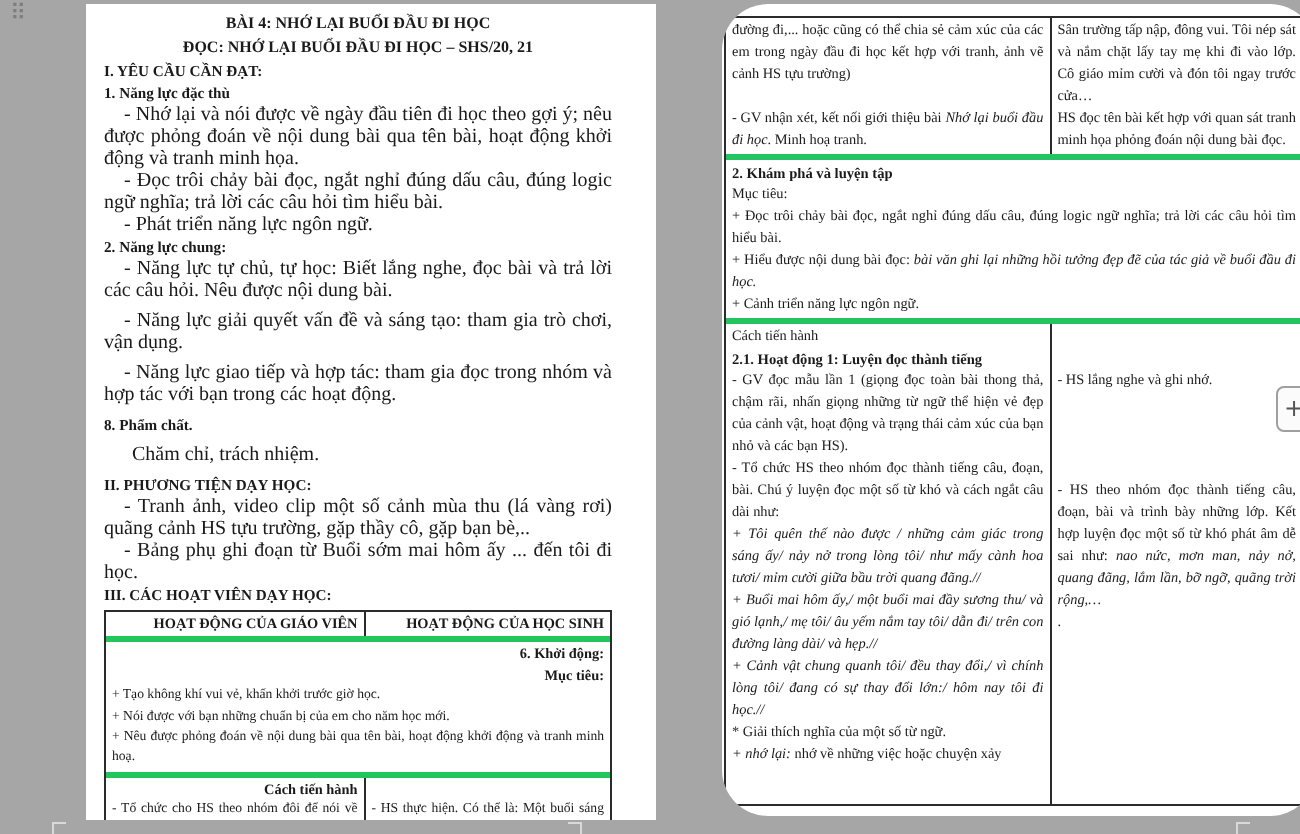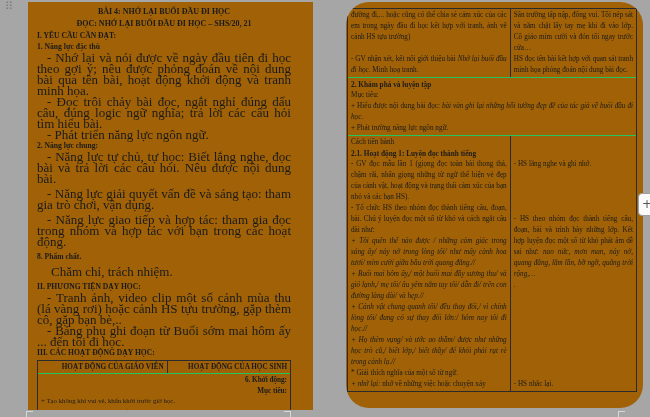"BÀI 4: NHỚ LẠI BUỔI" .page { background: #a16207 -> #ffffff; margin-left: none -> 15px }
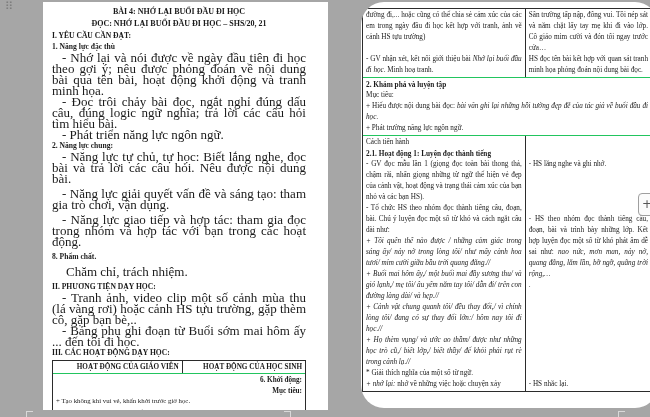"- Nhớ lại và nói" .p { font-size: 13px -> 10px }
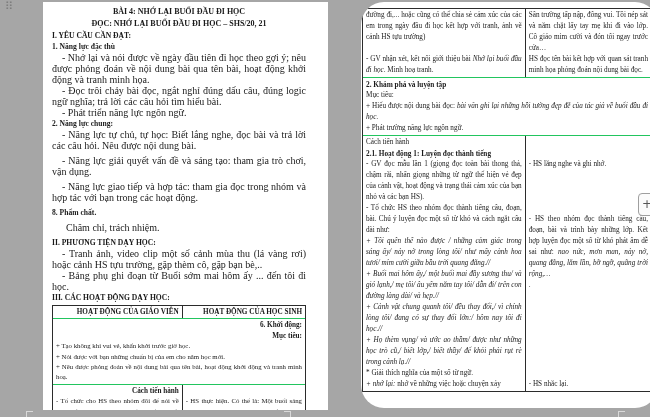"2. Khám phá và luyện" .bt { border-top: 1px solid #22c55e -> 3px solid #22c55e }
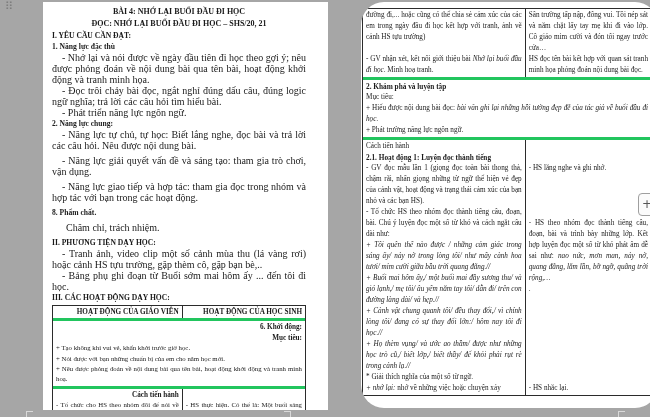"+ Đọc trôi chảy bài" p.p { html: none -> <p>+ Đọc trôi chảy bài đọc, ngắt nghỉ đúng dấu câu, đúng logic ngữ nghĩa; trả lời các câu hỏi tìm hiểu bài.</p> }
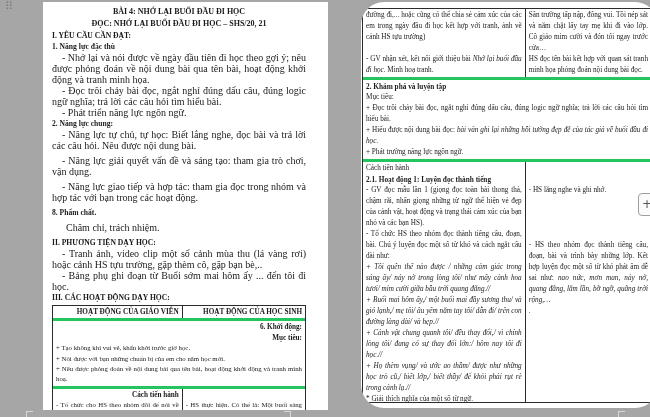"+ Phát trường năng lực" p.p { text: Phát trường -> Cảnh triển }
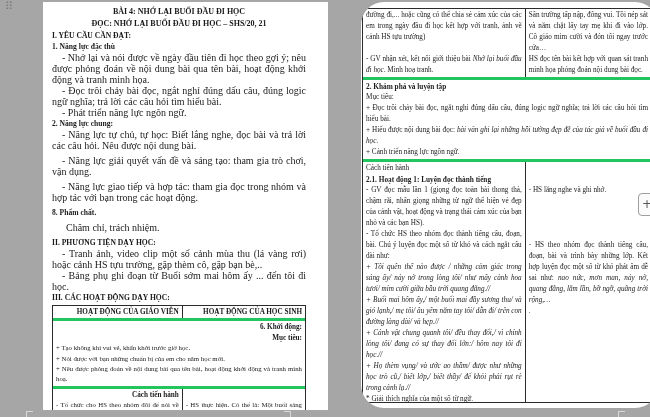"- Tranh ảnh, video clip" p.p { text: hoặc cảnh HS tựu trường, gặp thèm -> quãng cảnh HS tựu trường, gặp thầy }
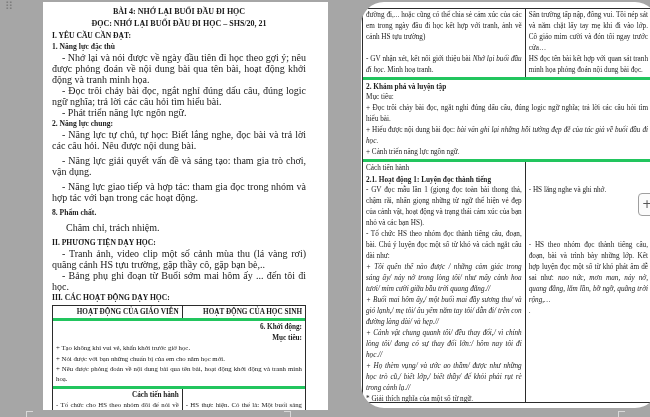"III. CÁC HOẠT ĐỘNG DẠY" div.hd { text: ĐỘNG -> VIÊN }
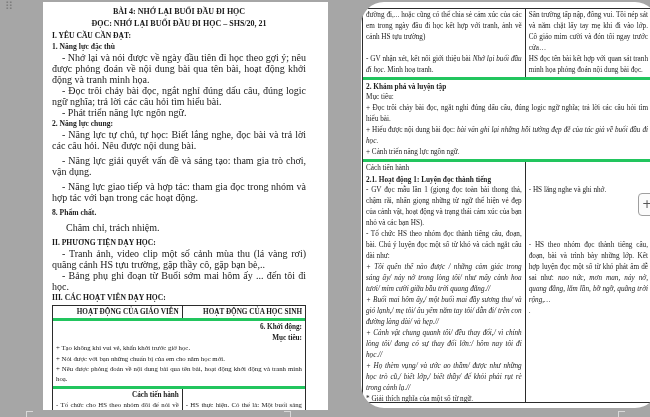"+ Họ thèm vụng/ và" p.p { html: <p>+ Họ thèm vụng/ và ước ao thầm/ được như những học trò cũ,/ biết lớp,/ biết thầy/ để khỏi phải rụt rè trong cảnh lạ.//</p> -> none }
